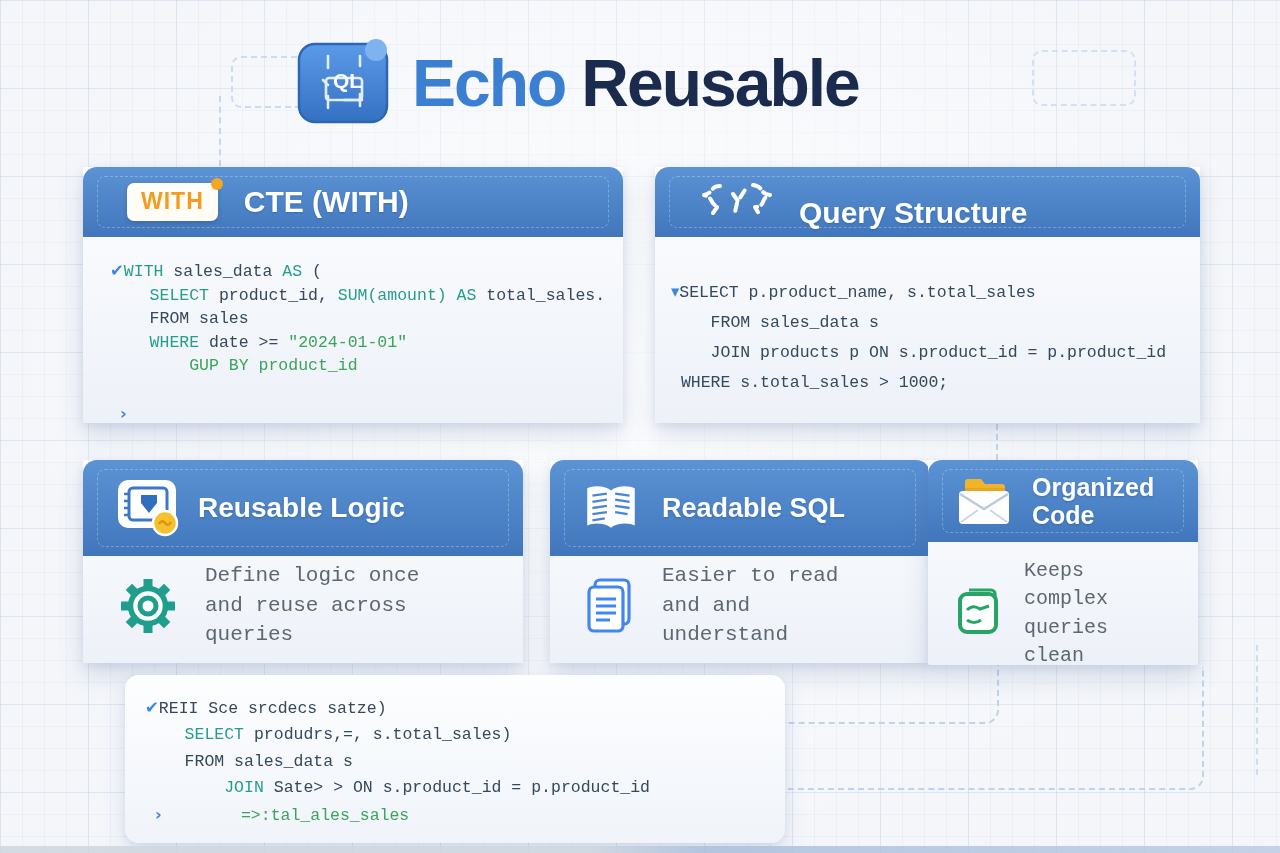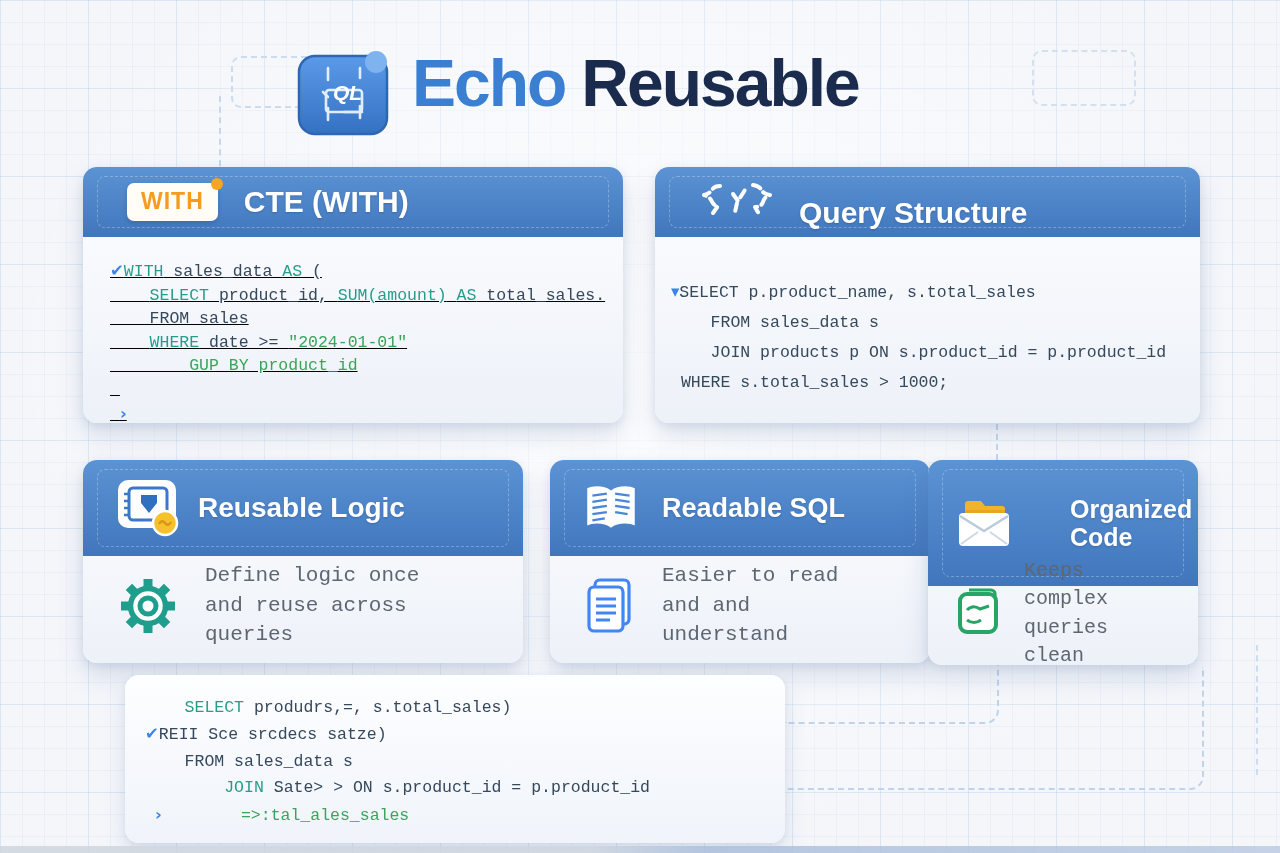"QL" .logo { font-style: italic -> none; top: 50px -> 38px }
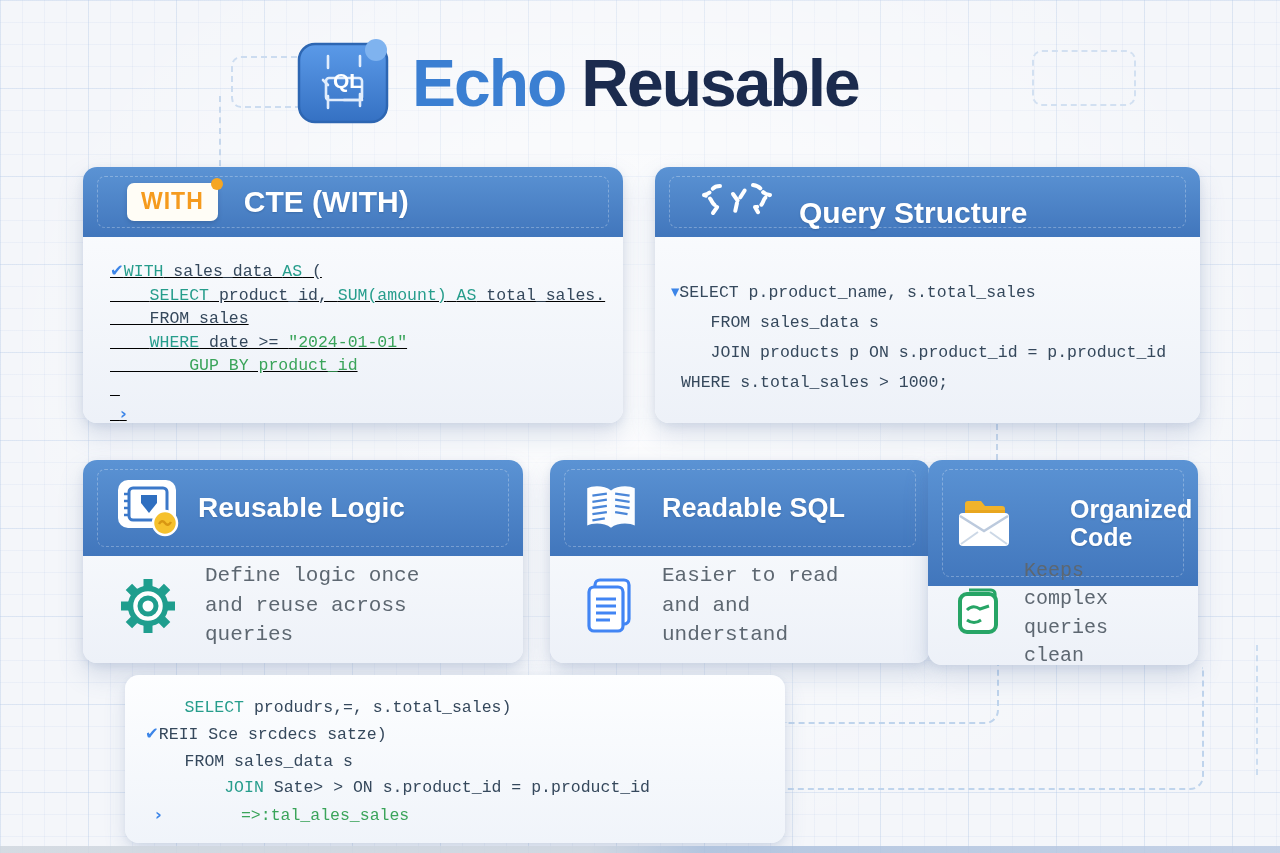"WITH" .card { border-radius: 14px -> 2px }
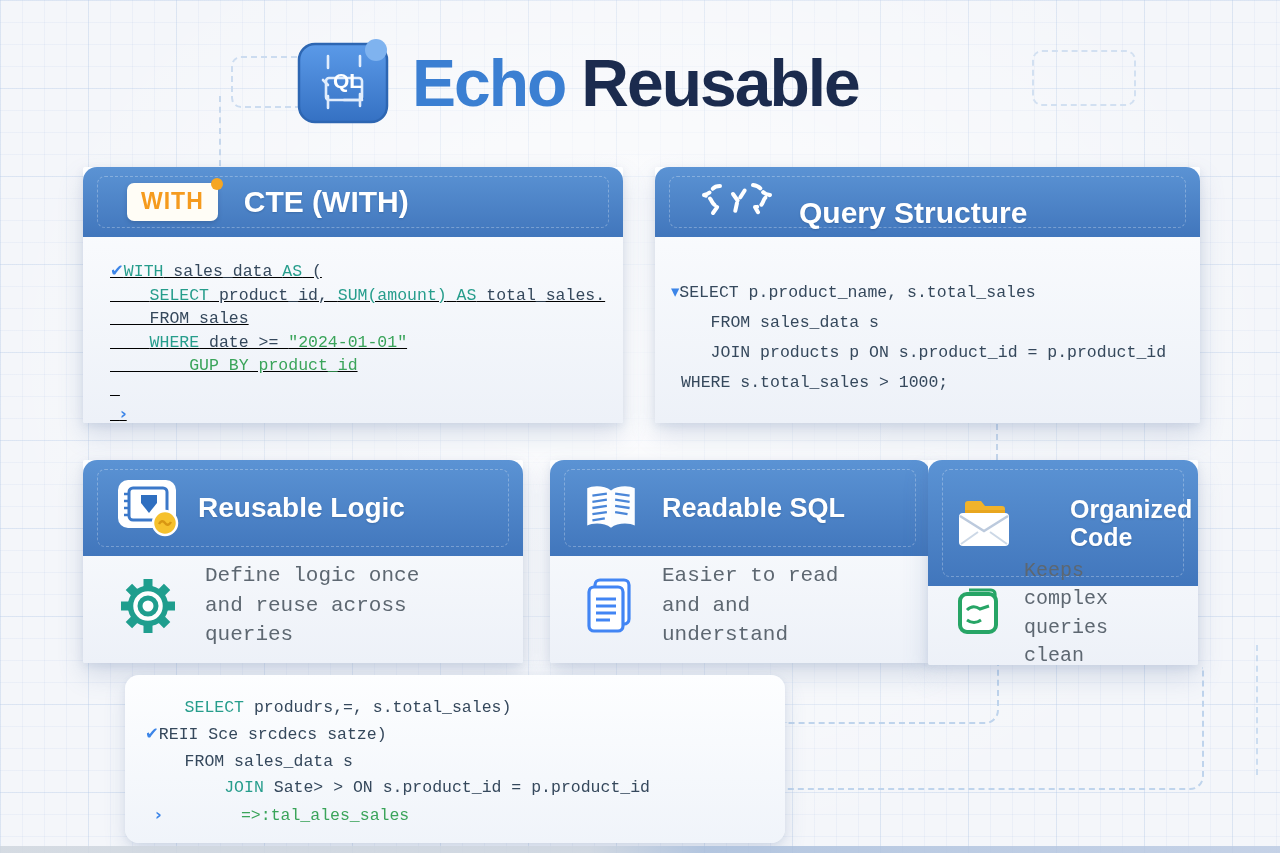"✔WITH sales_data AS (" #cte-code .cl { text-decoration: underline -> none }
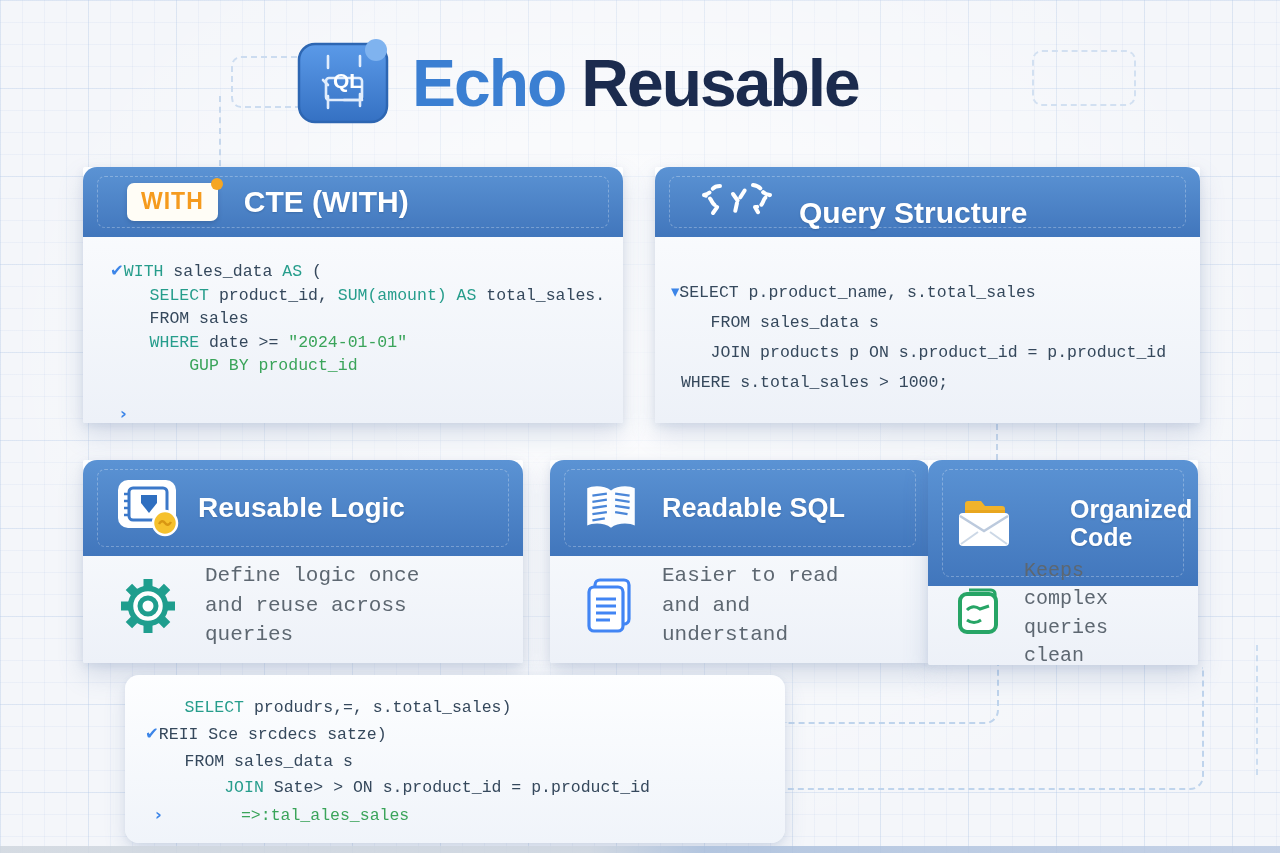"Organized Code" .card-organized .card-header { gap: 38px -> none; height: 126px -> 82px }
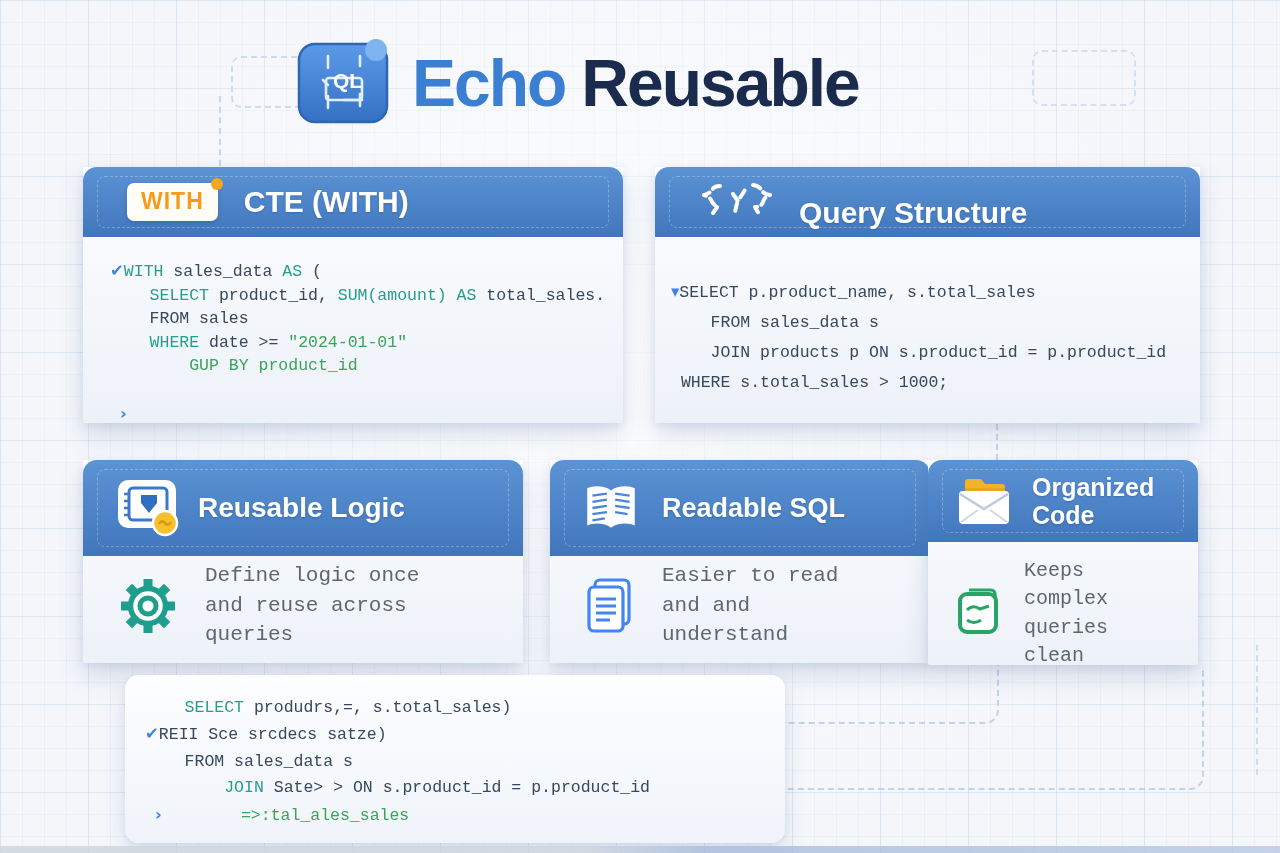"SELECT produdrs,=, s.total_sales)" div.cl { order: before "✔REII Sce srcdecs satze)" -> after "✔REII Sce srcdecs satze)" }
